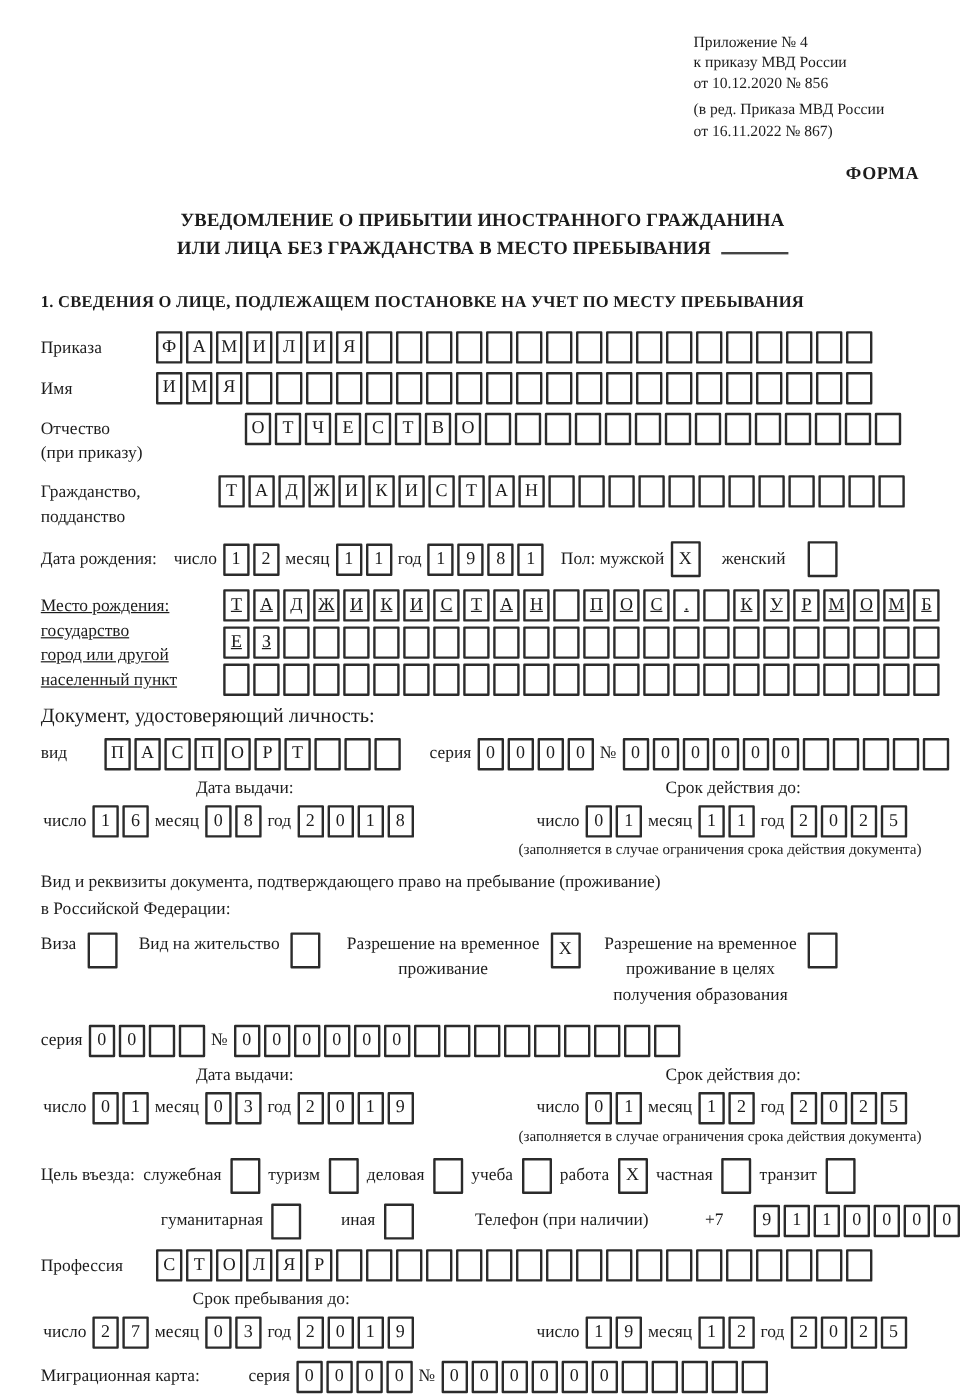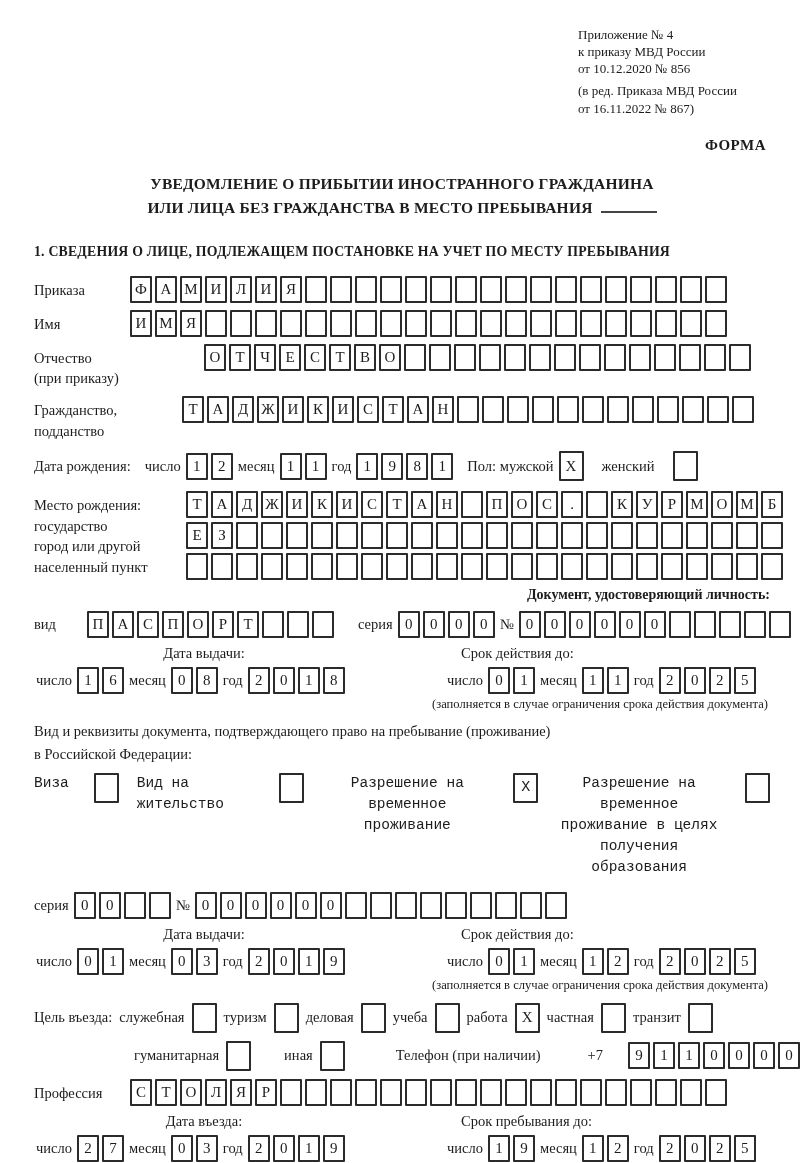"Место рождения:" div.frow { text-decoration: none -> underline }
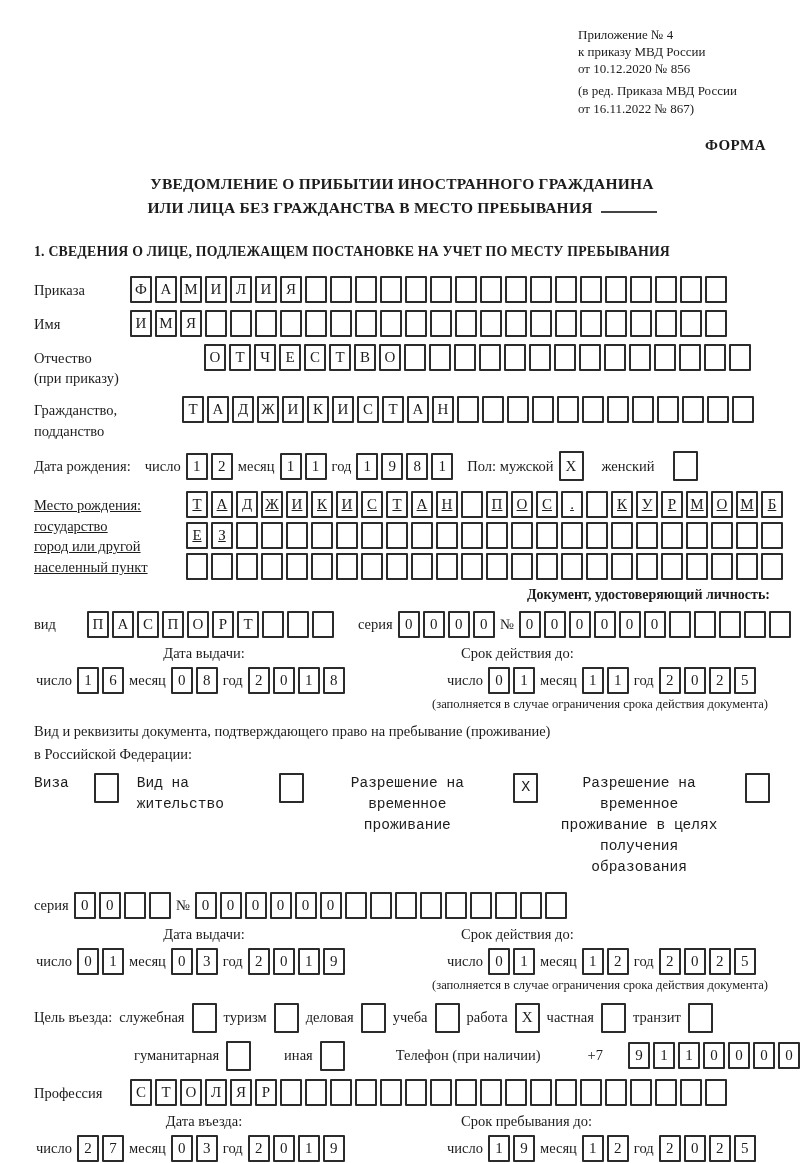"Документ, удостоверяющий личность:" .center-bold { font-size: 14px -> 17px; font-weight: bold -> normal; text-align: right -> left }
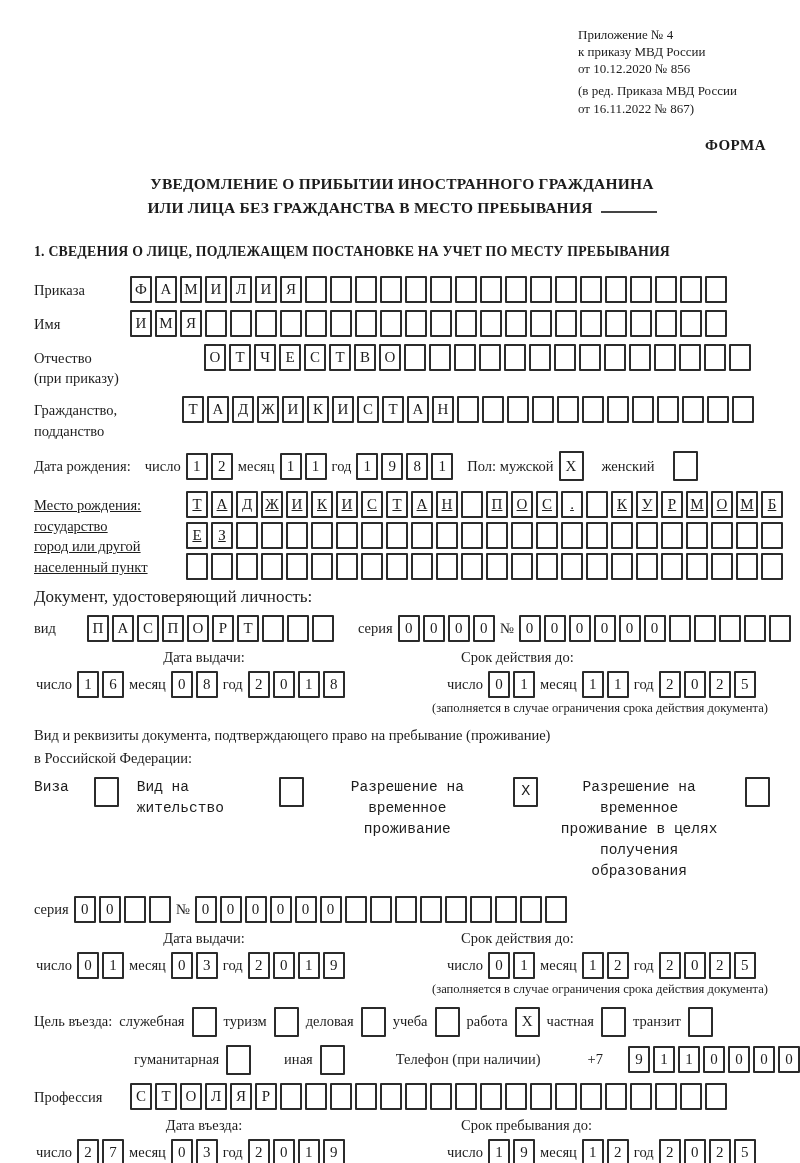"Срок действия до:" .dh-r { text-align: left -> center }
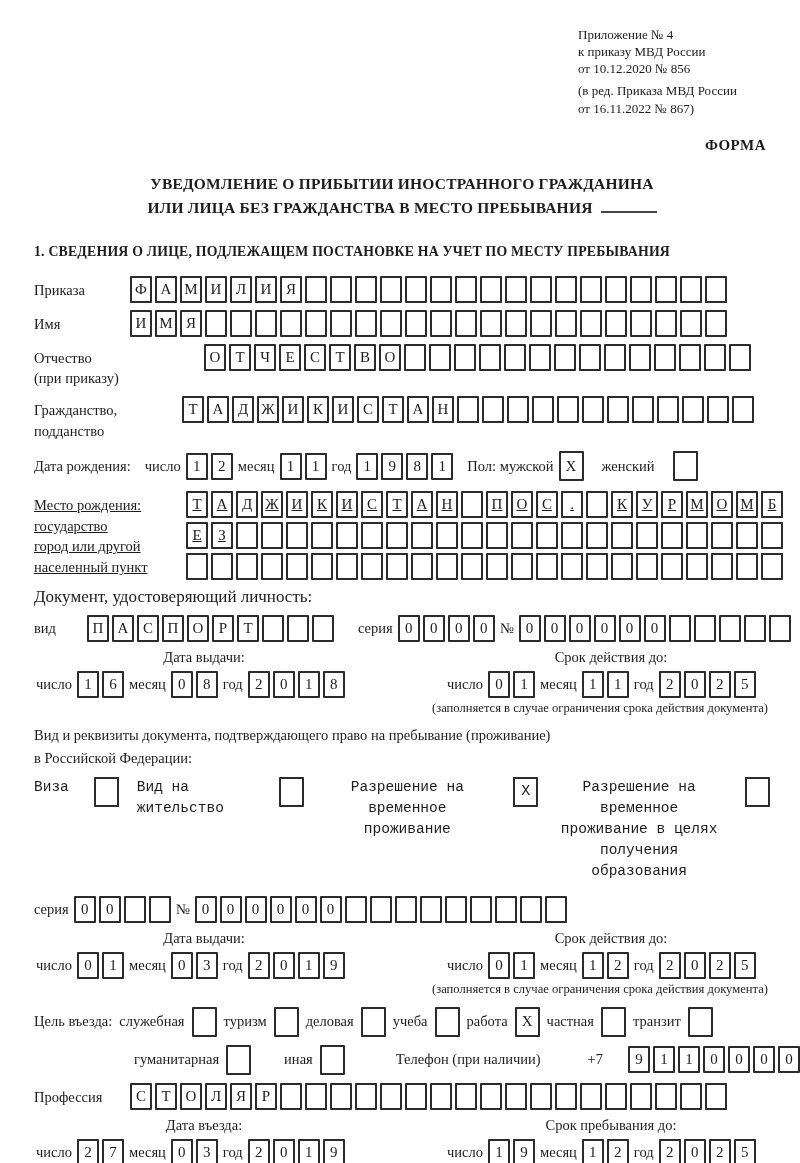"Виза" .opt { font-family: Liberation Mono, monospace -> none; gap: 25px -> 9px }
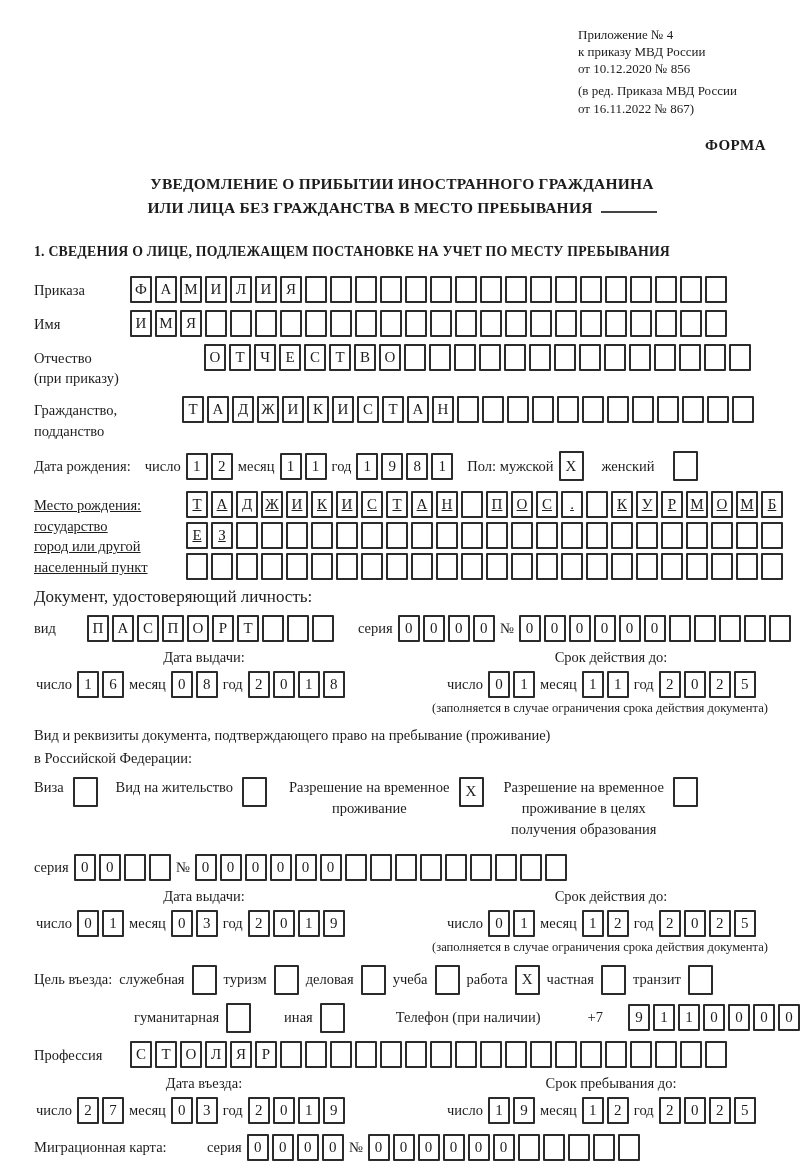"Дата въезда:" div.col-l { html: <div> <div>Дата въезда:</div> </div> -> none }
